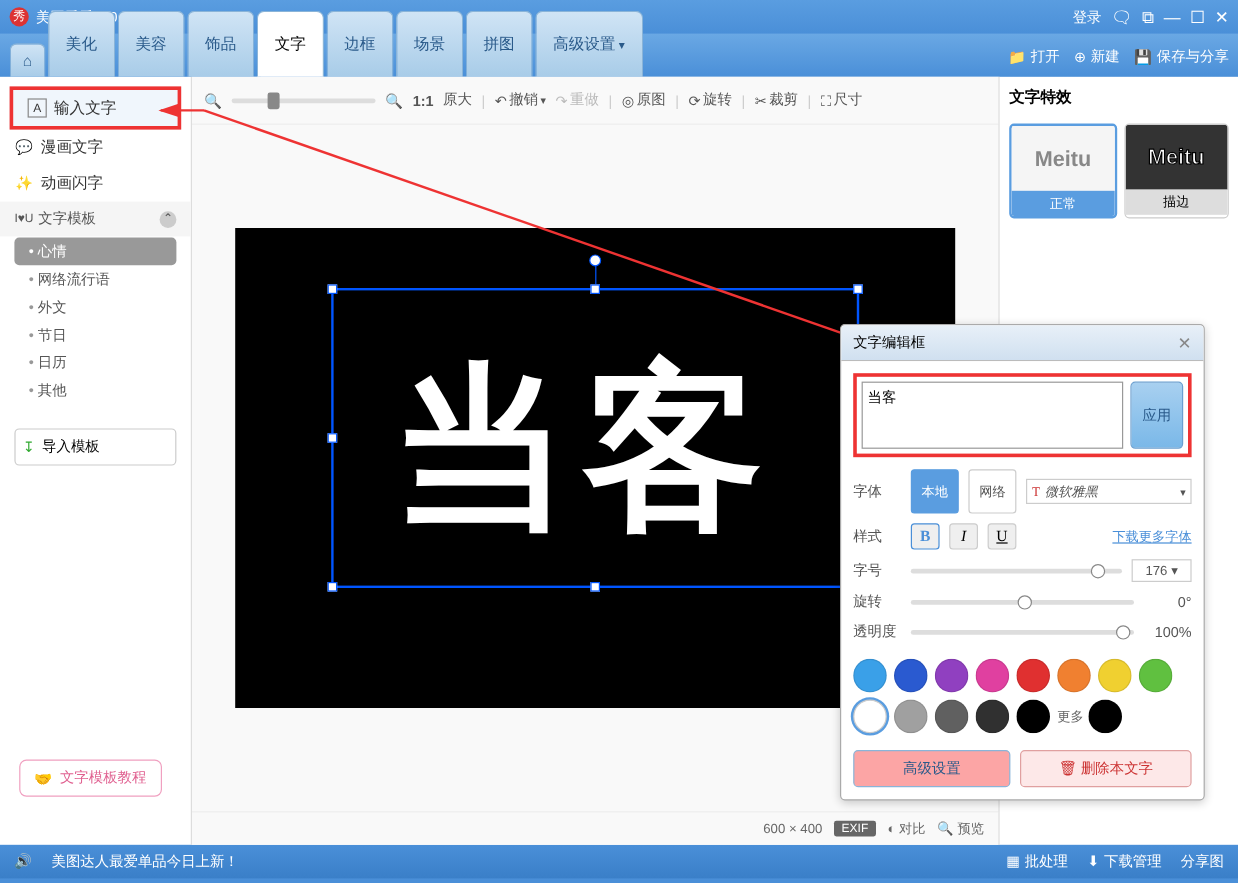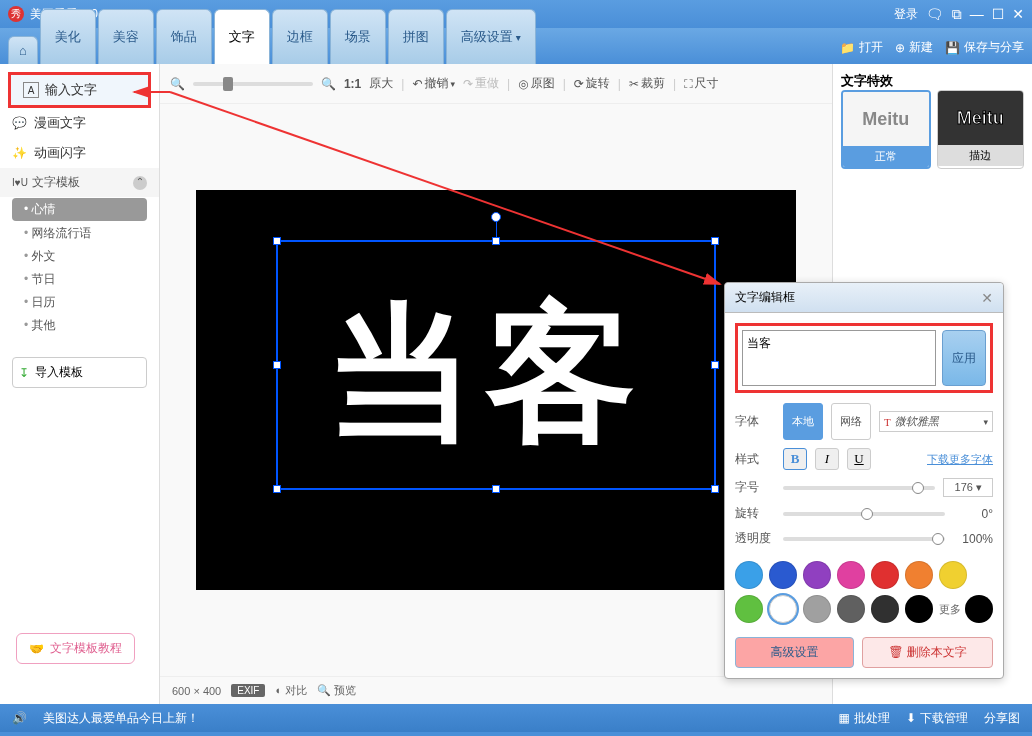"文字特效" .panel-title { margin-bottom: 0 -> 13px }
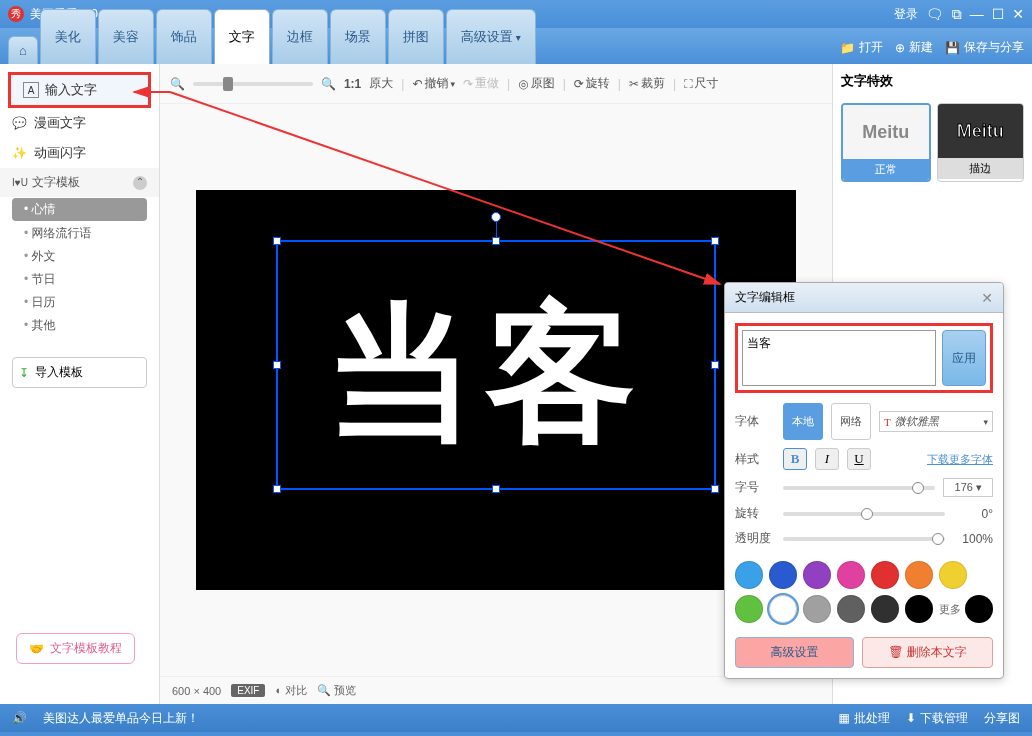"文字编辑框" .edit-panel { top: 218px -> 206px; width: 280px -> 304px }
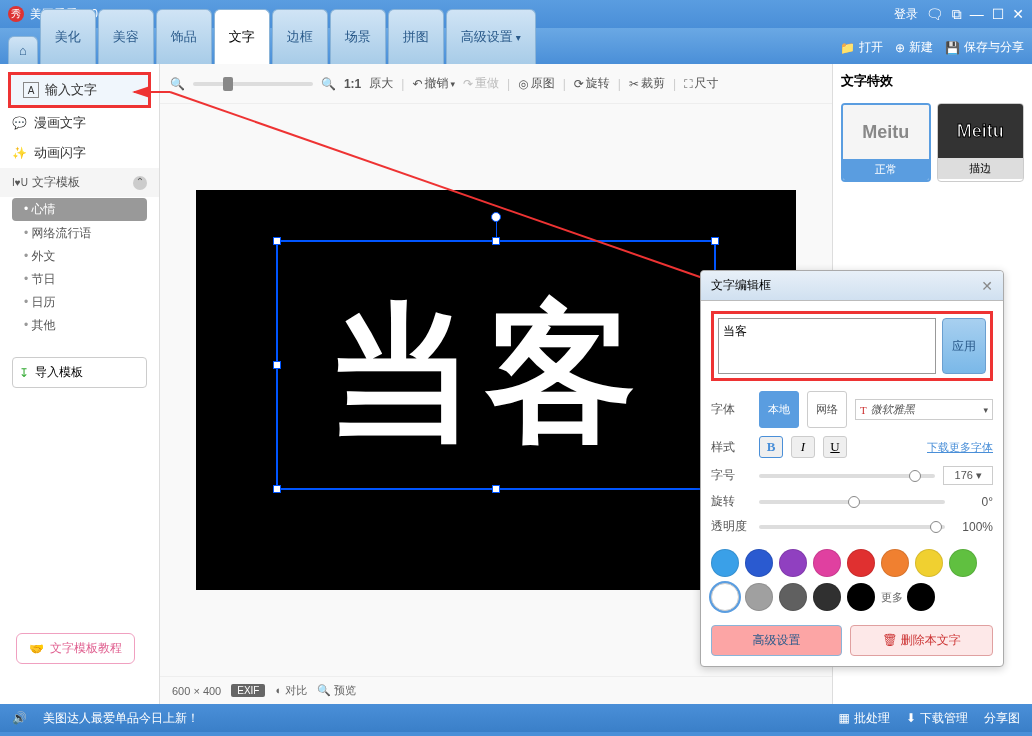"600 × 400" .canvas-footer { justify-content: flex-start -> flex-end }
